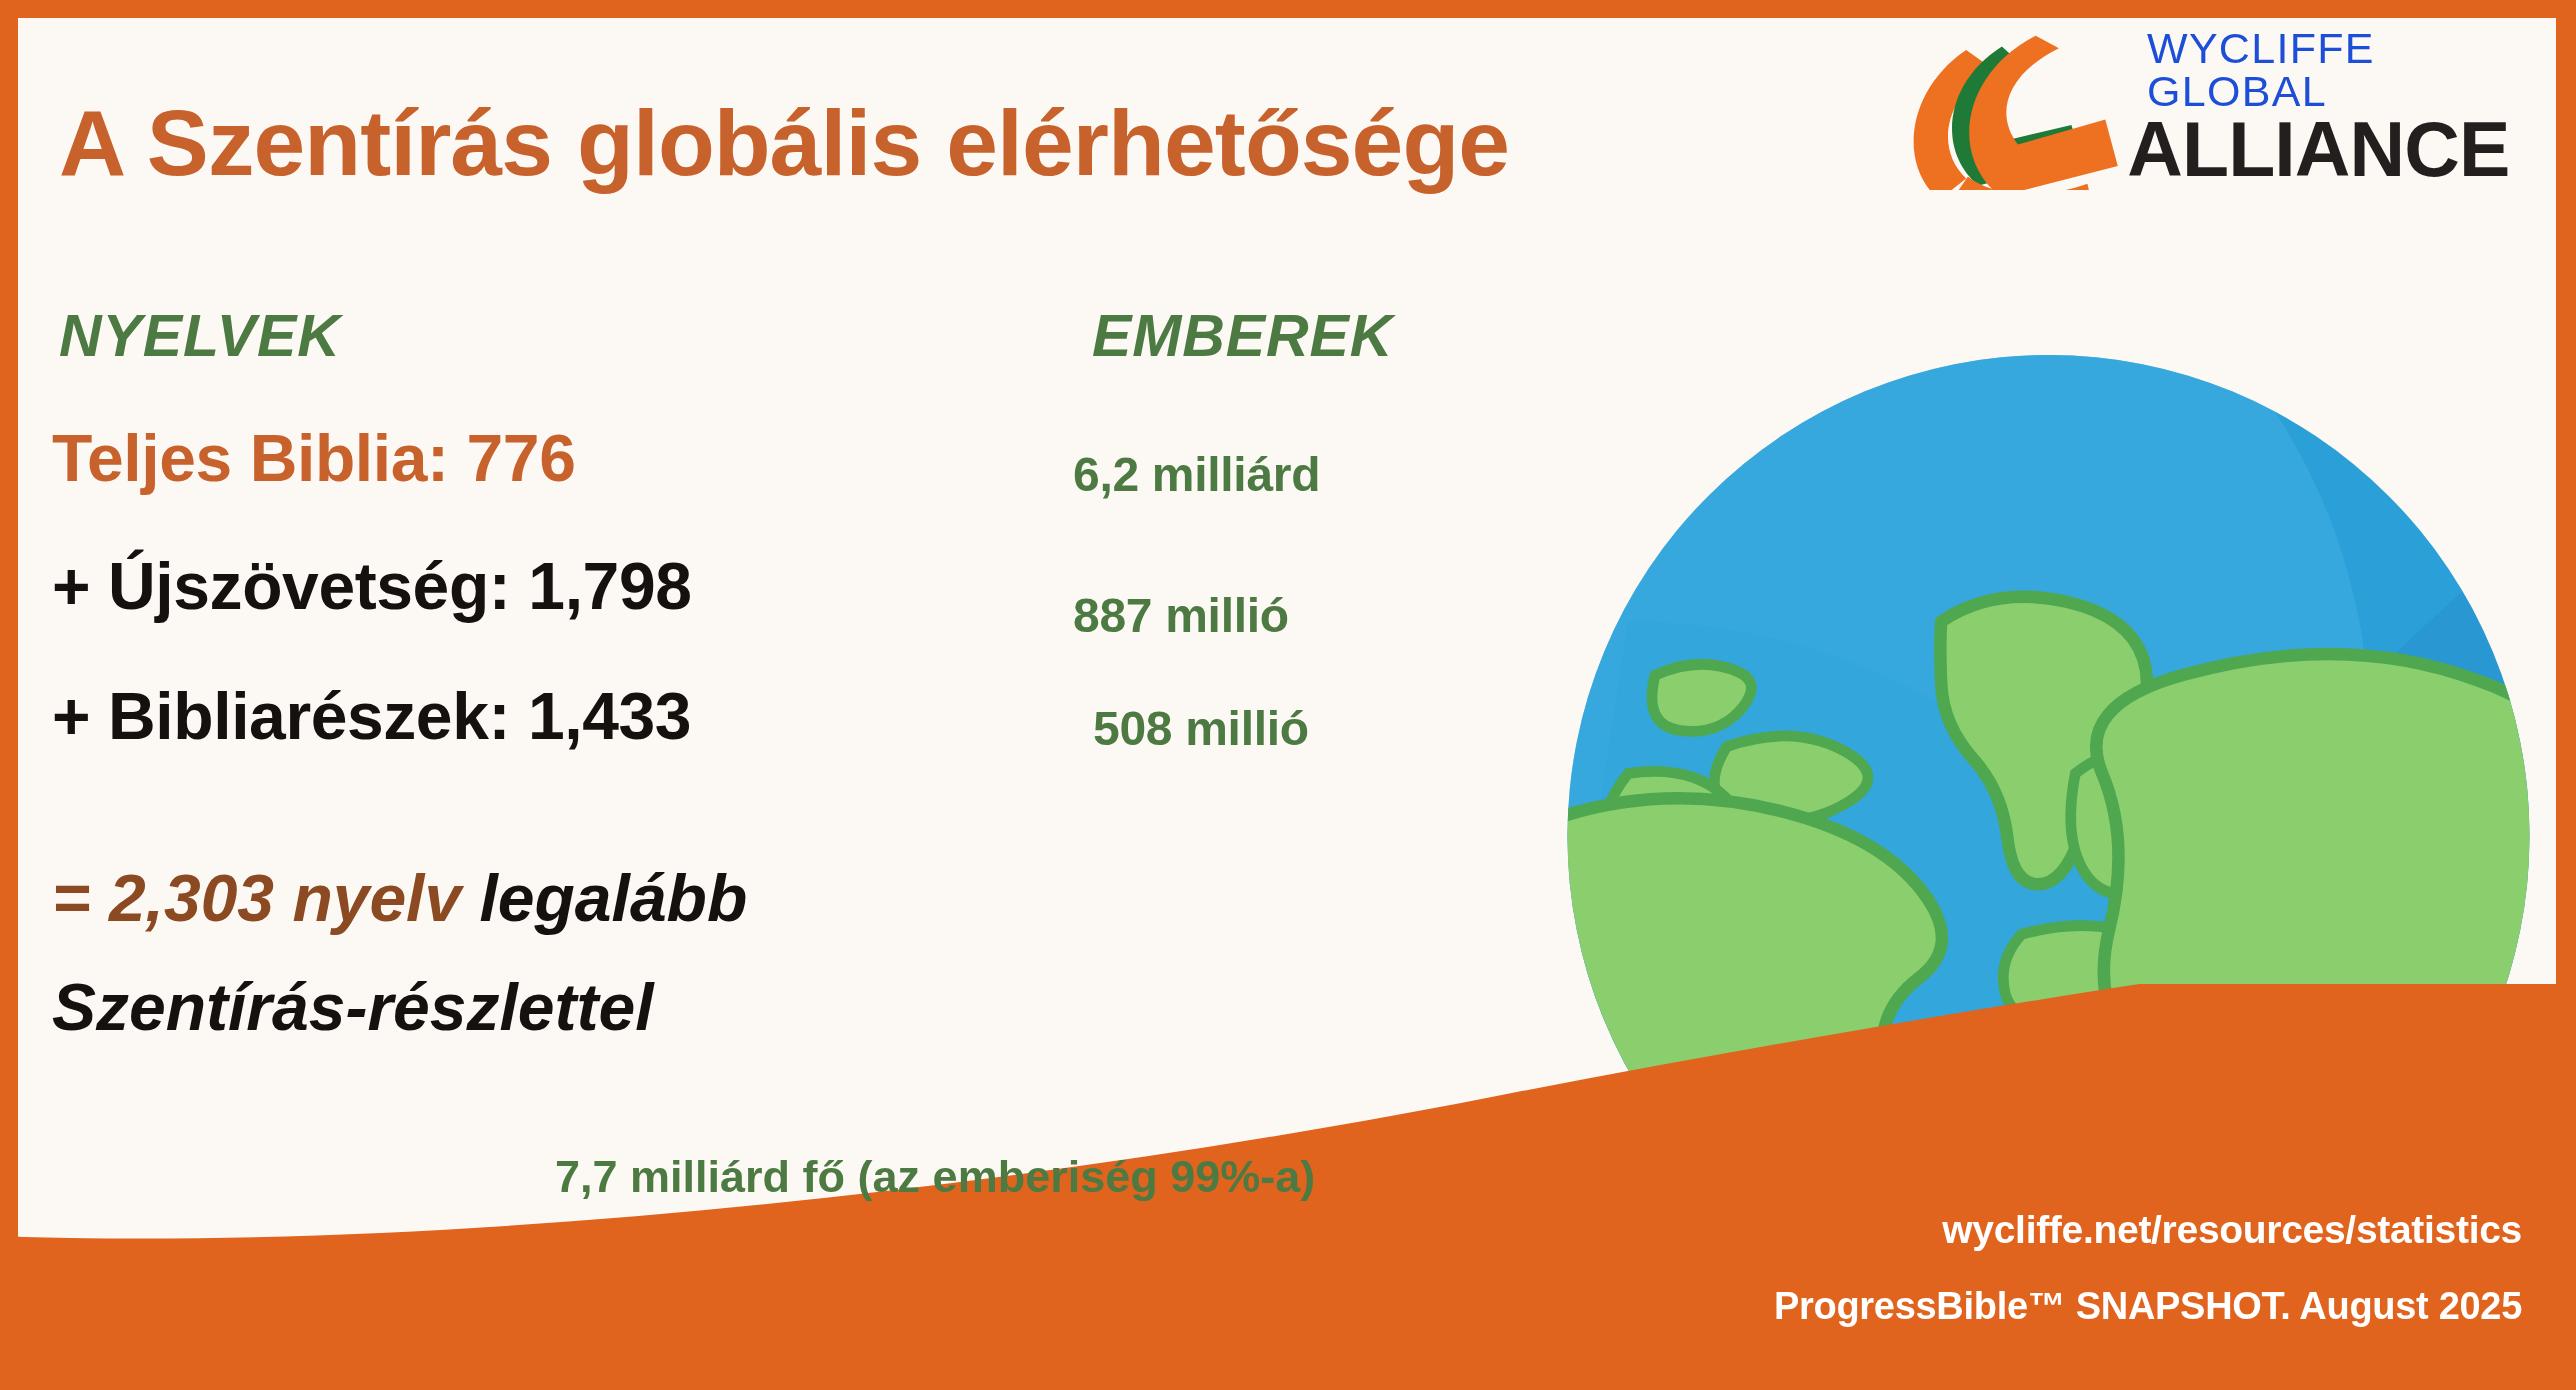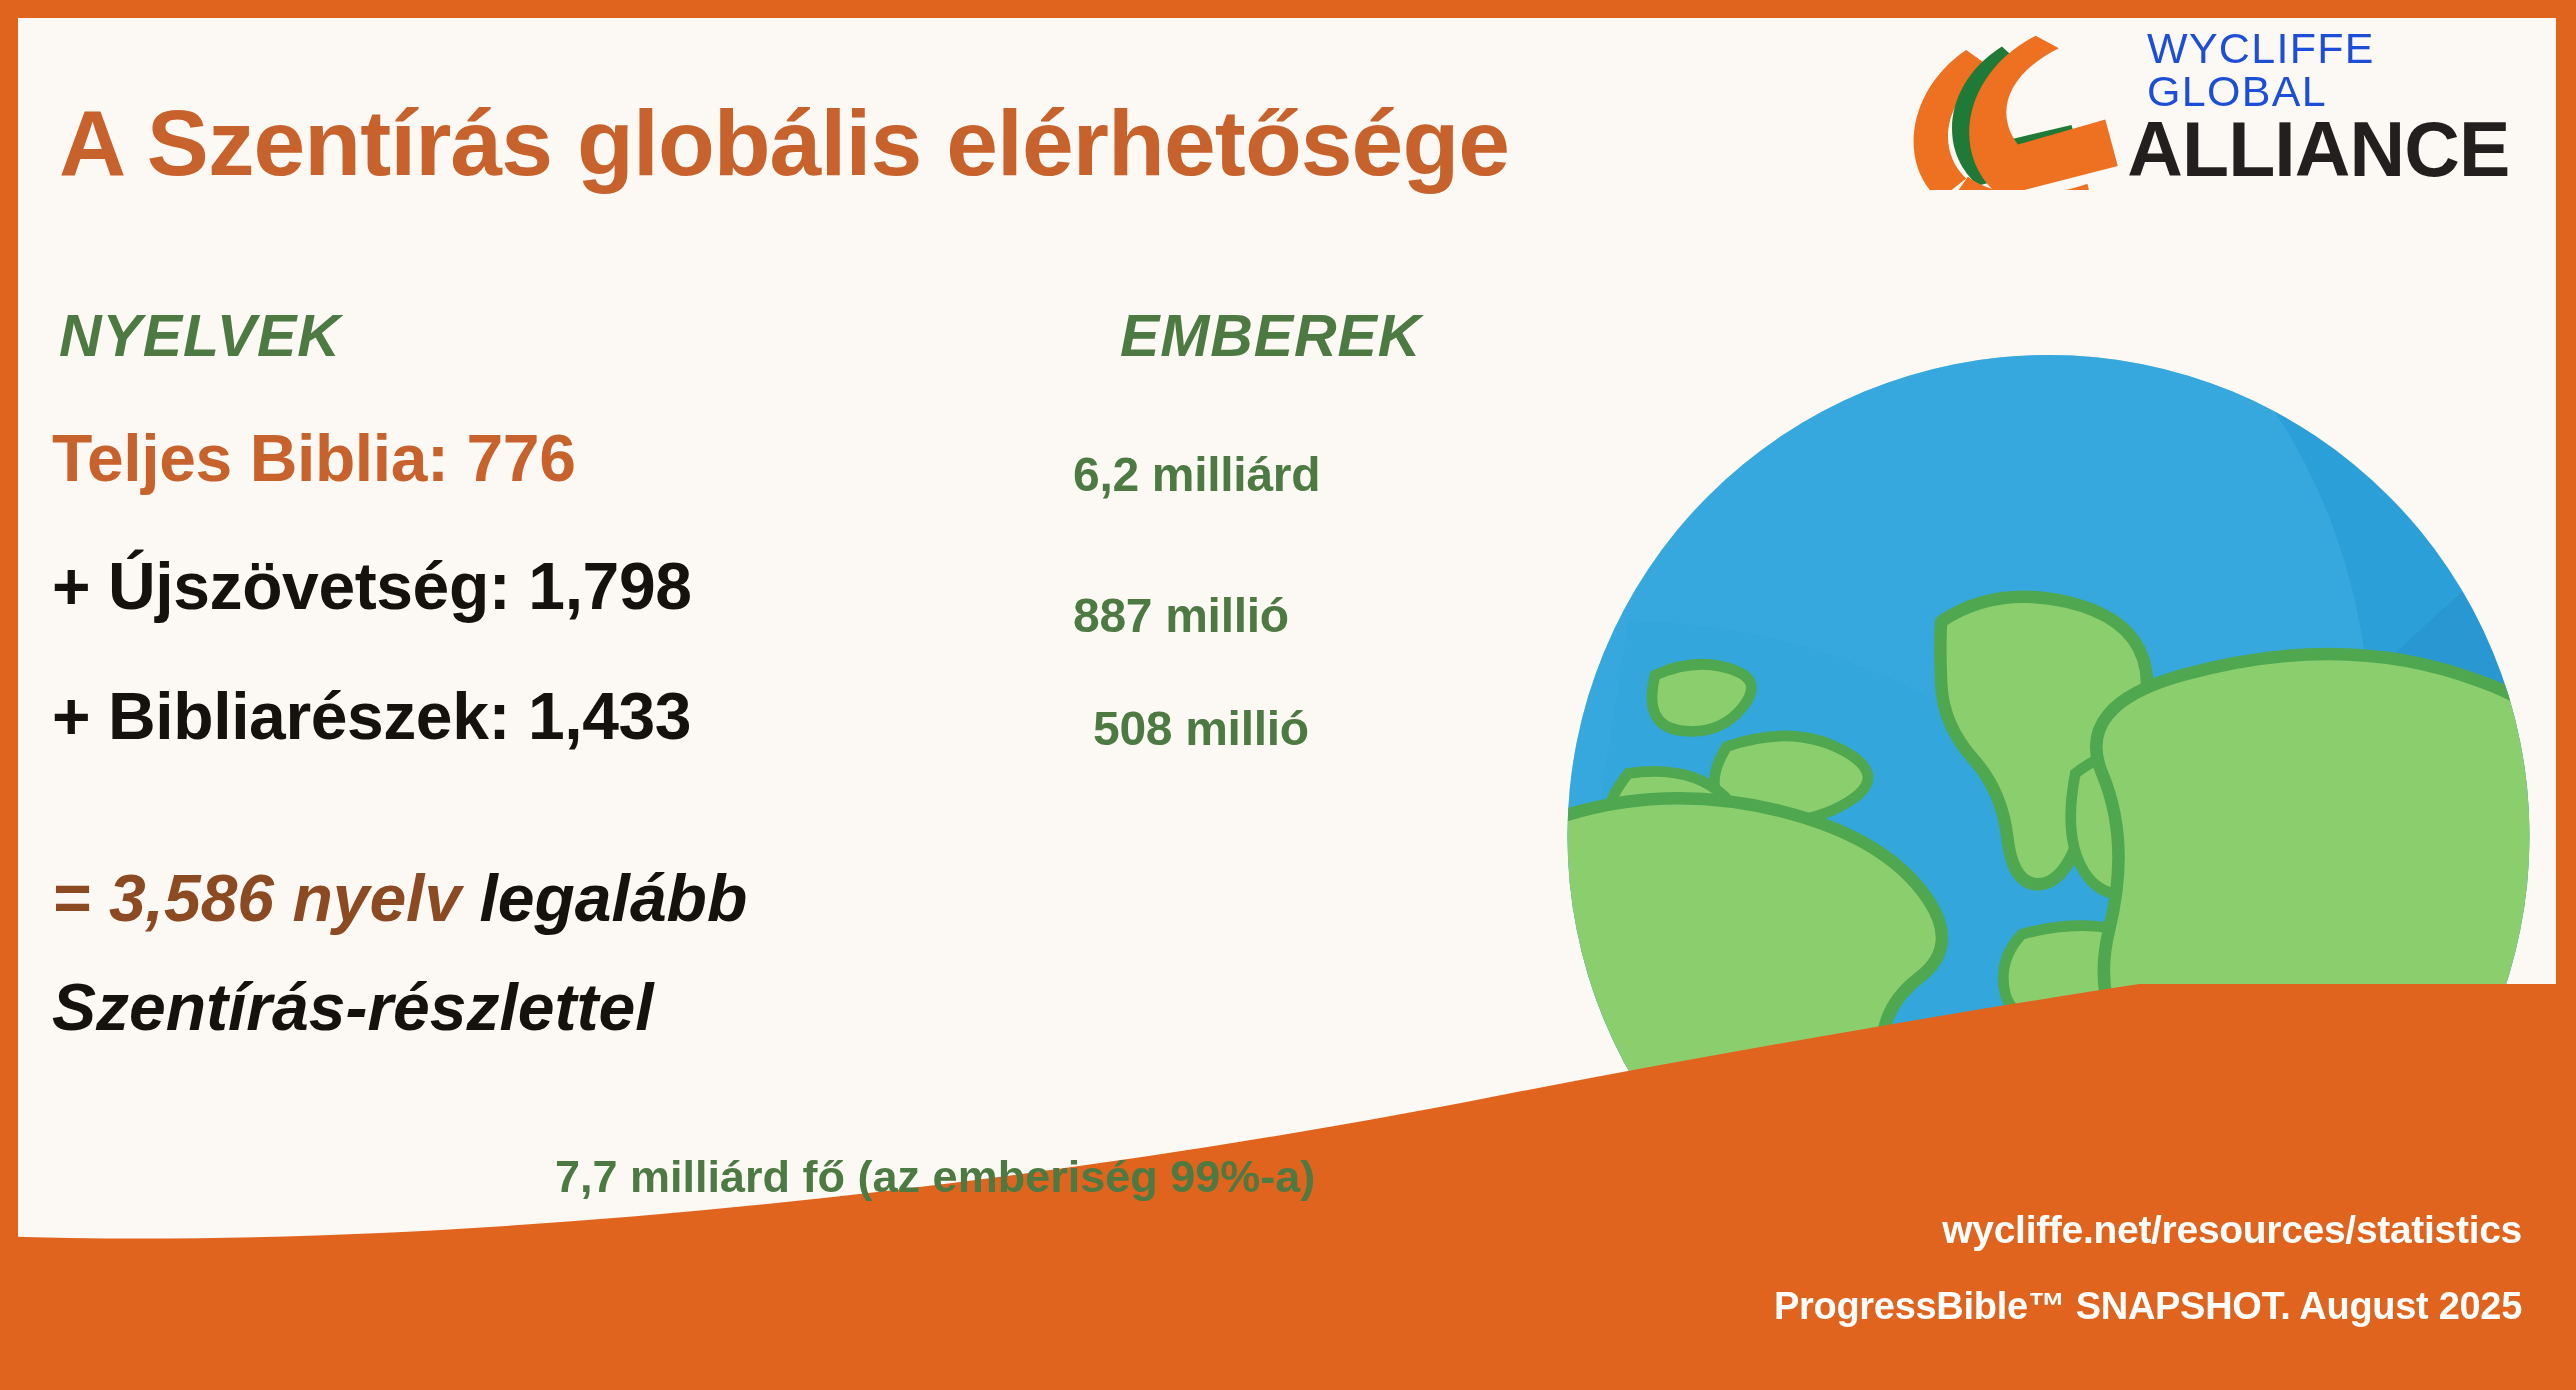"EMBEREK" .head-people { left: 1120px -> 1092px }
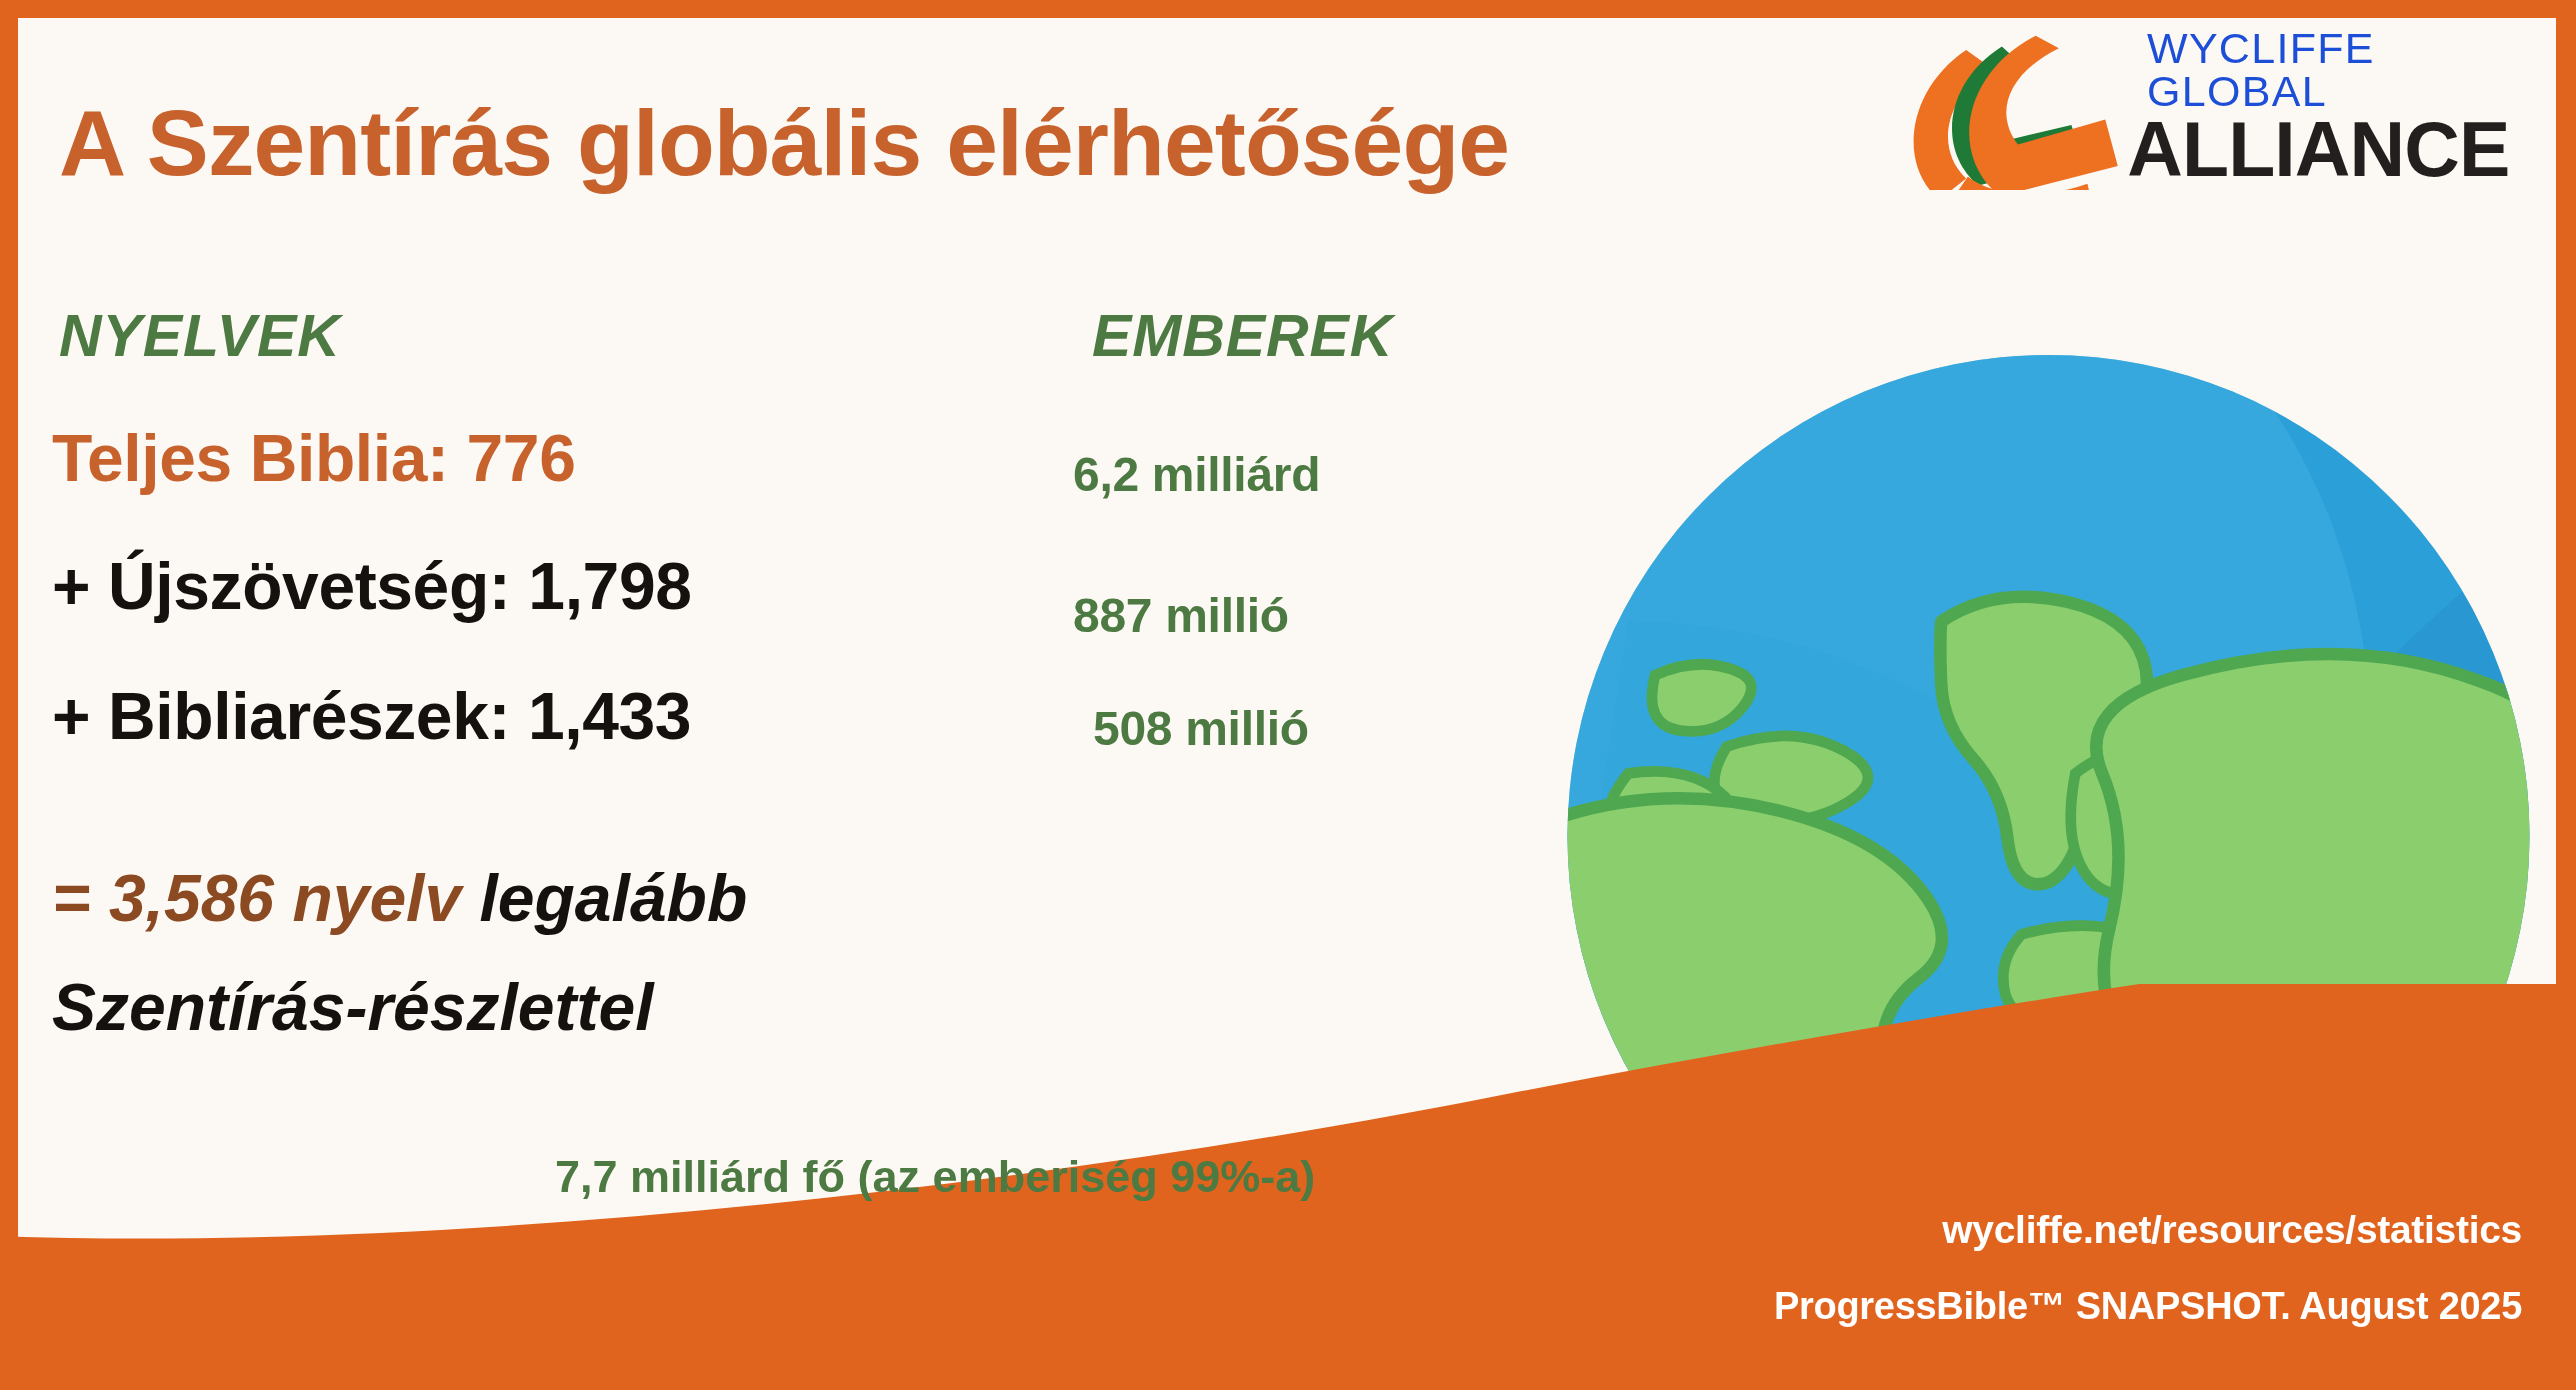"= 3,586 nyelv" span.hl { text: 3,586 -> 2,303 }
